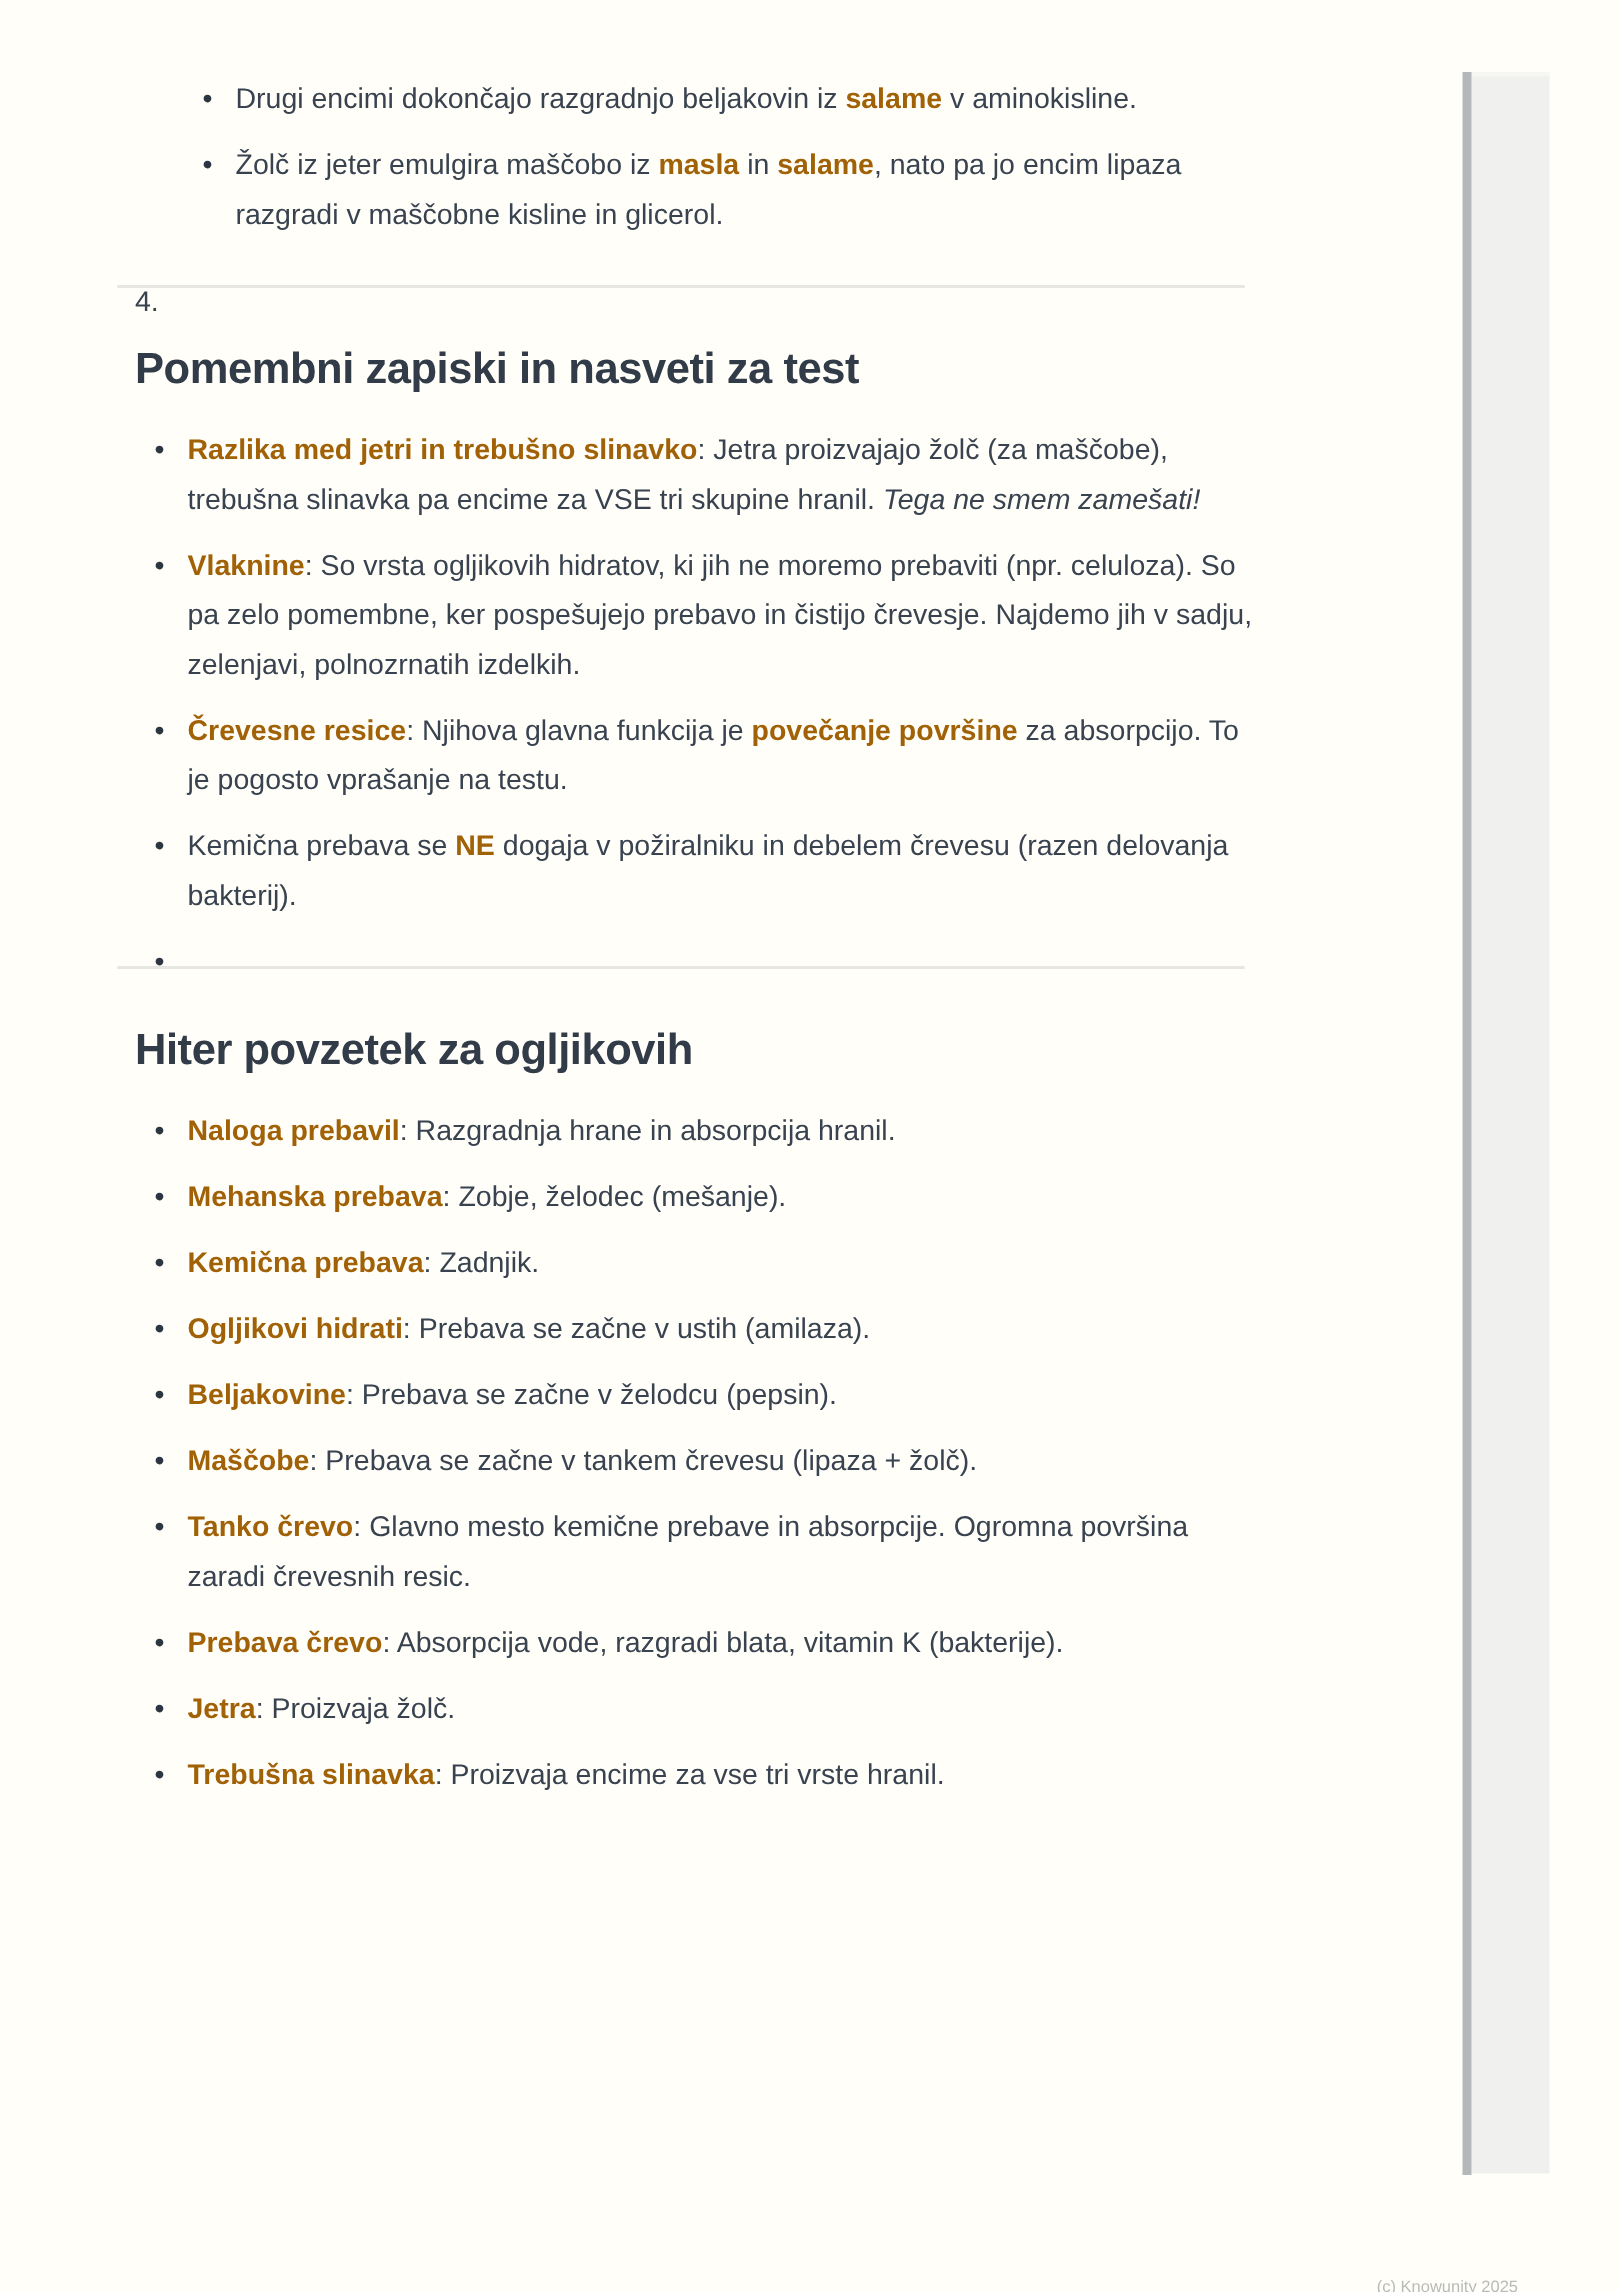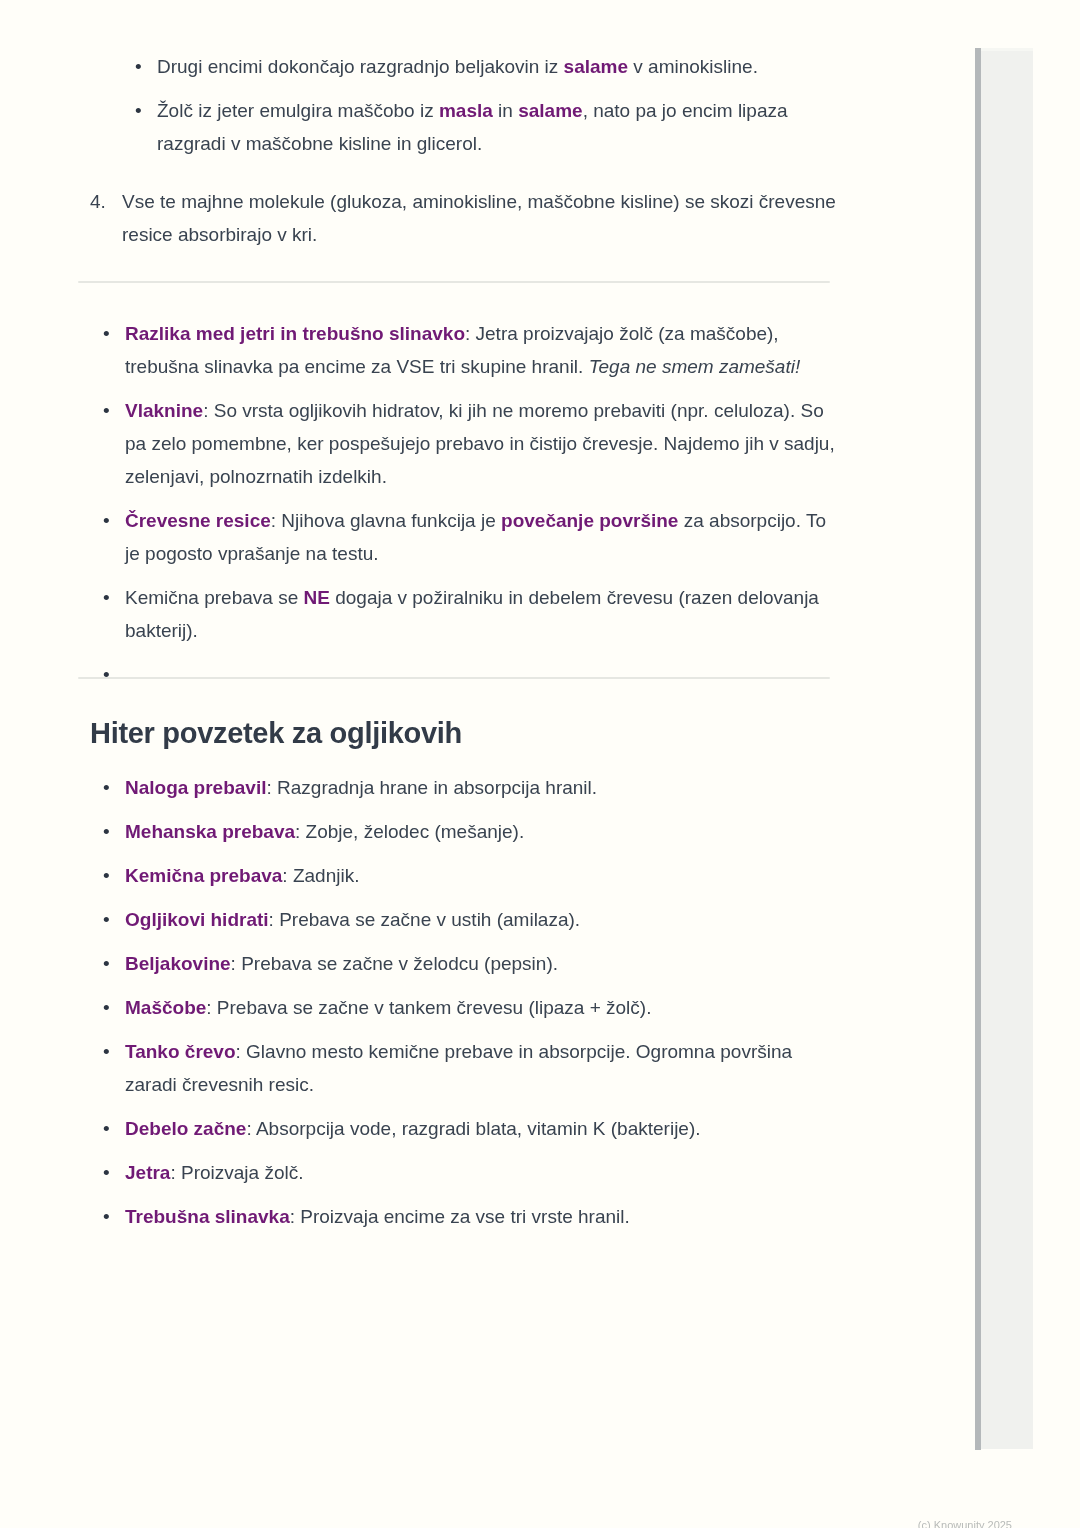"salame" b, .bold { color: #701a75 -> #a16207 }
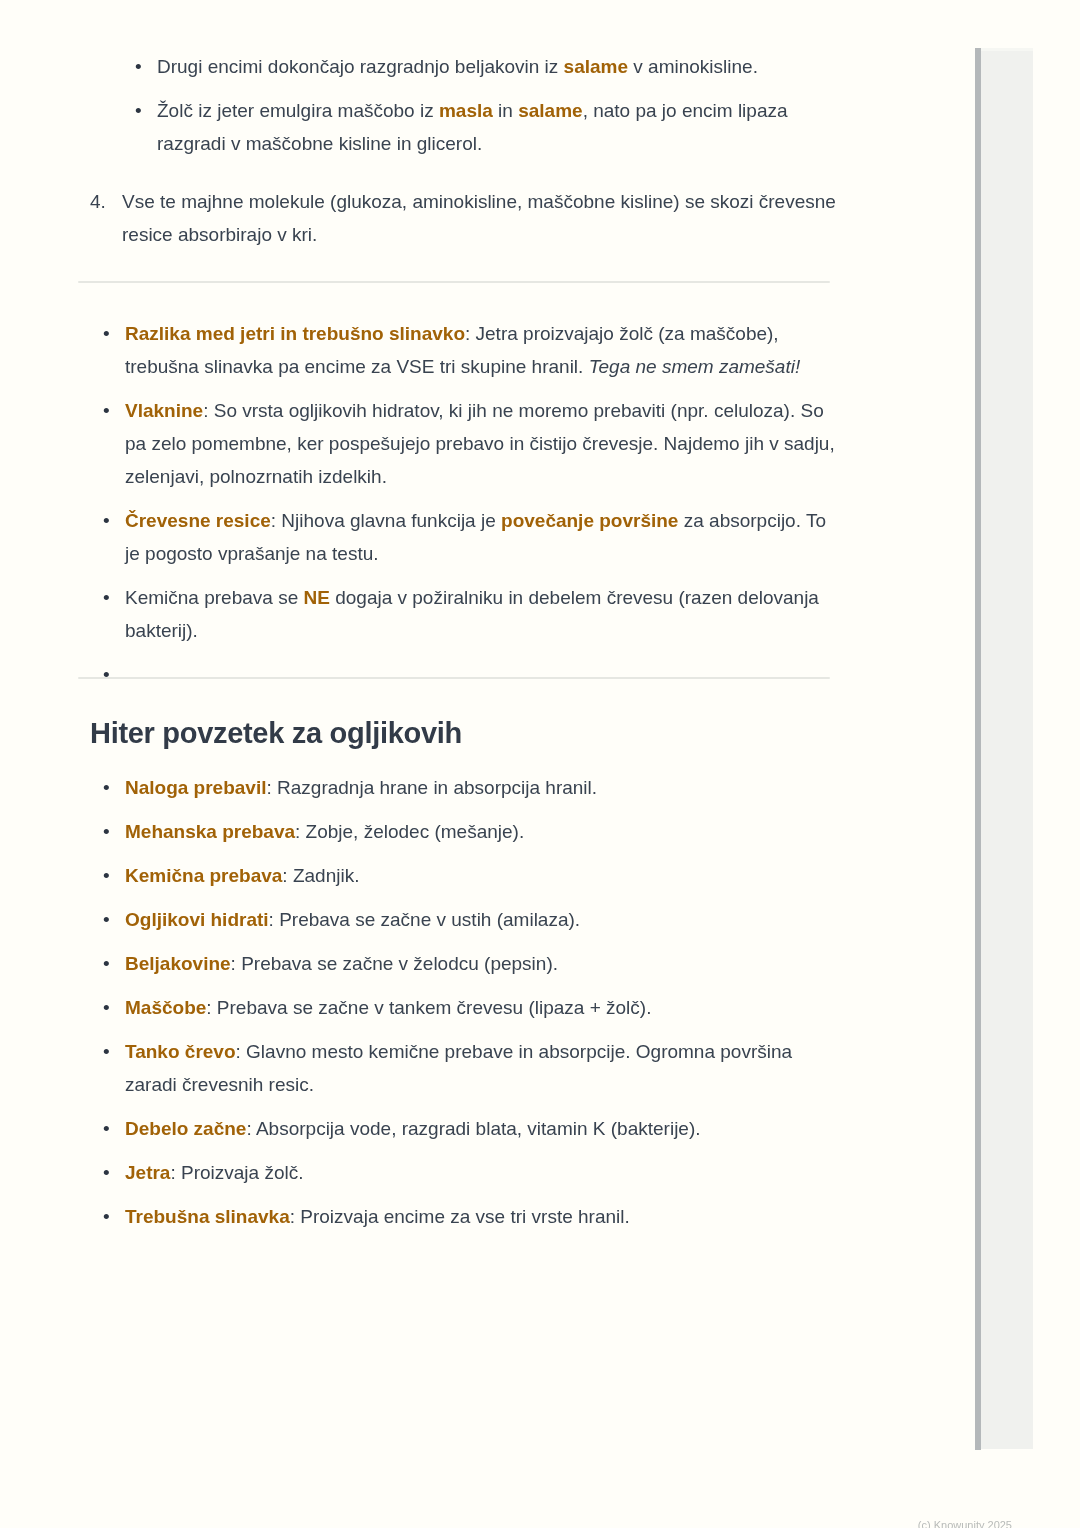"Vse te majhne molekule (glukoza," span { html: <span><span>Vse te majhne molekule (glukoza, aminokisline, maščobne kisline) se skozi črevesne resice absorbirajo v kri.</span></span> -> none }
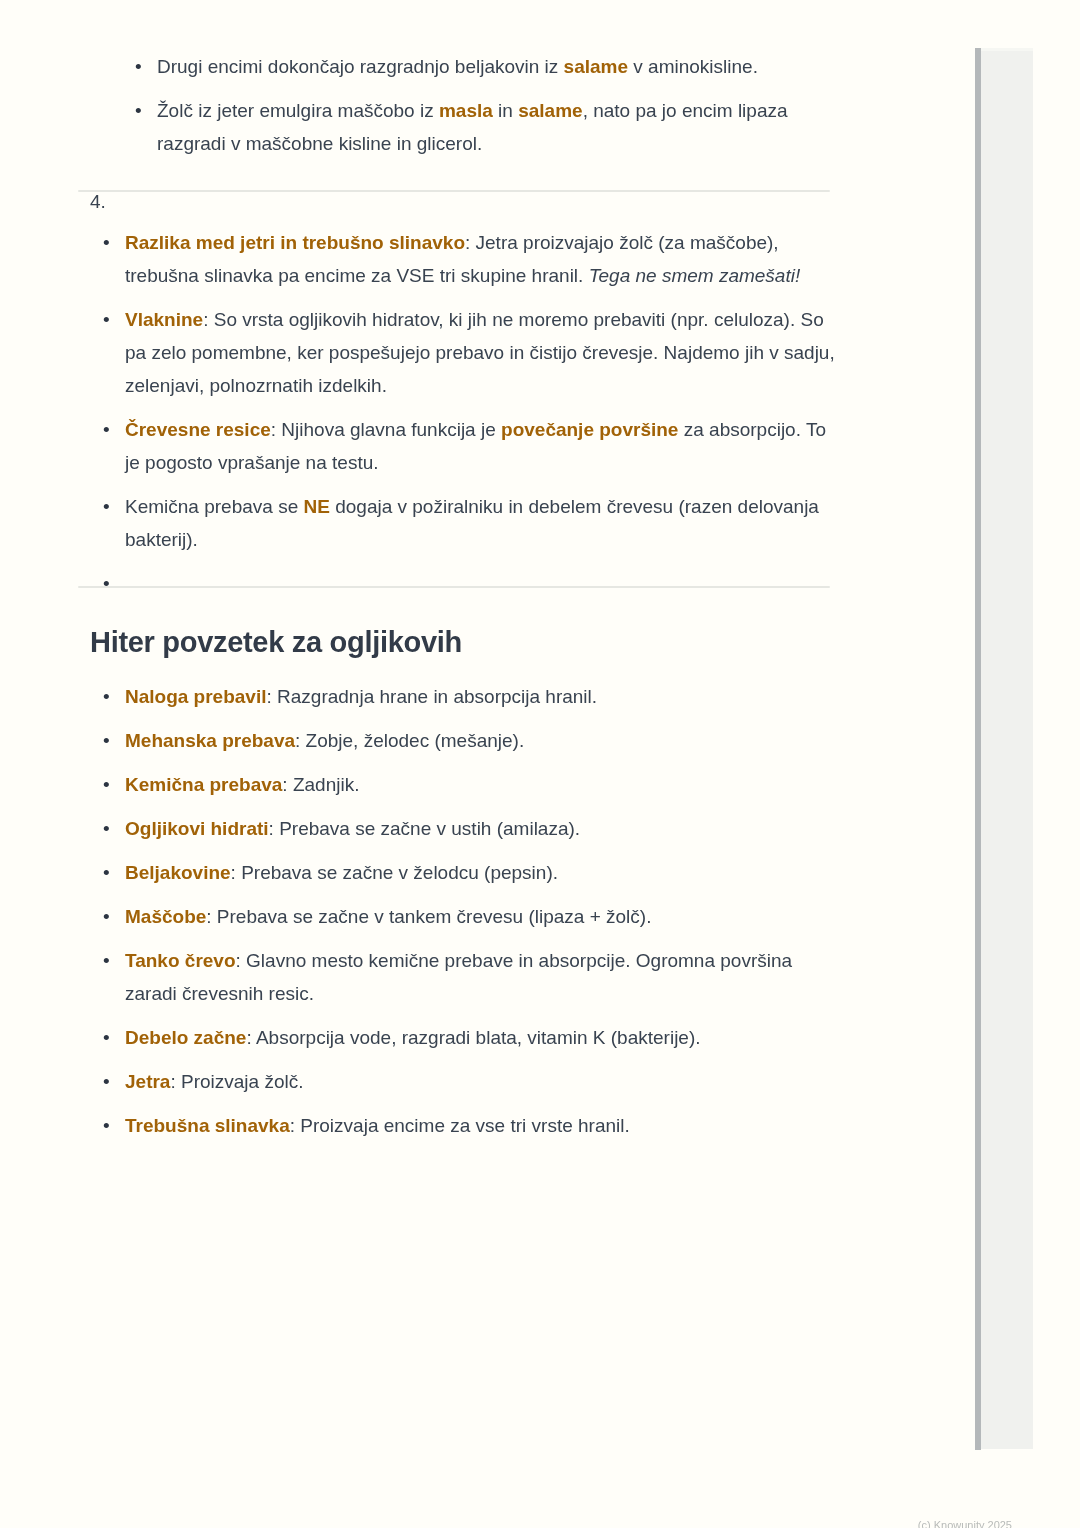"Pomembni zapiski in nasveti za" h2 { html: none -> <h2>Pomembni zapiski in nasveti za test</h2> }
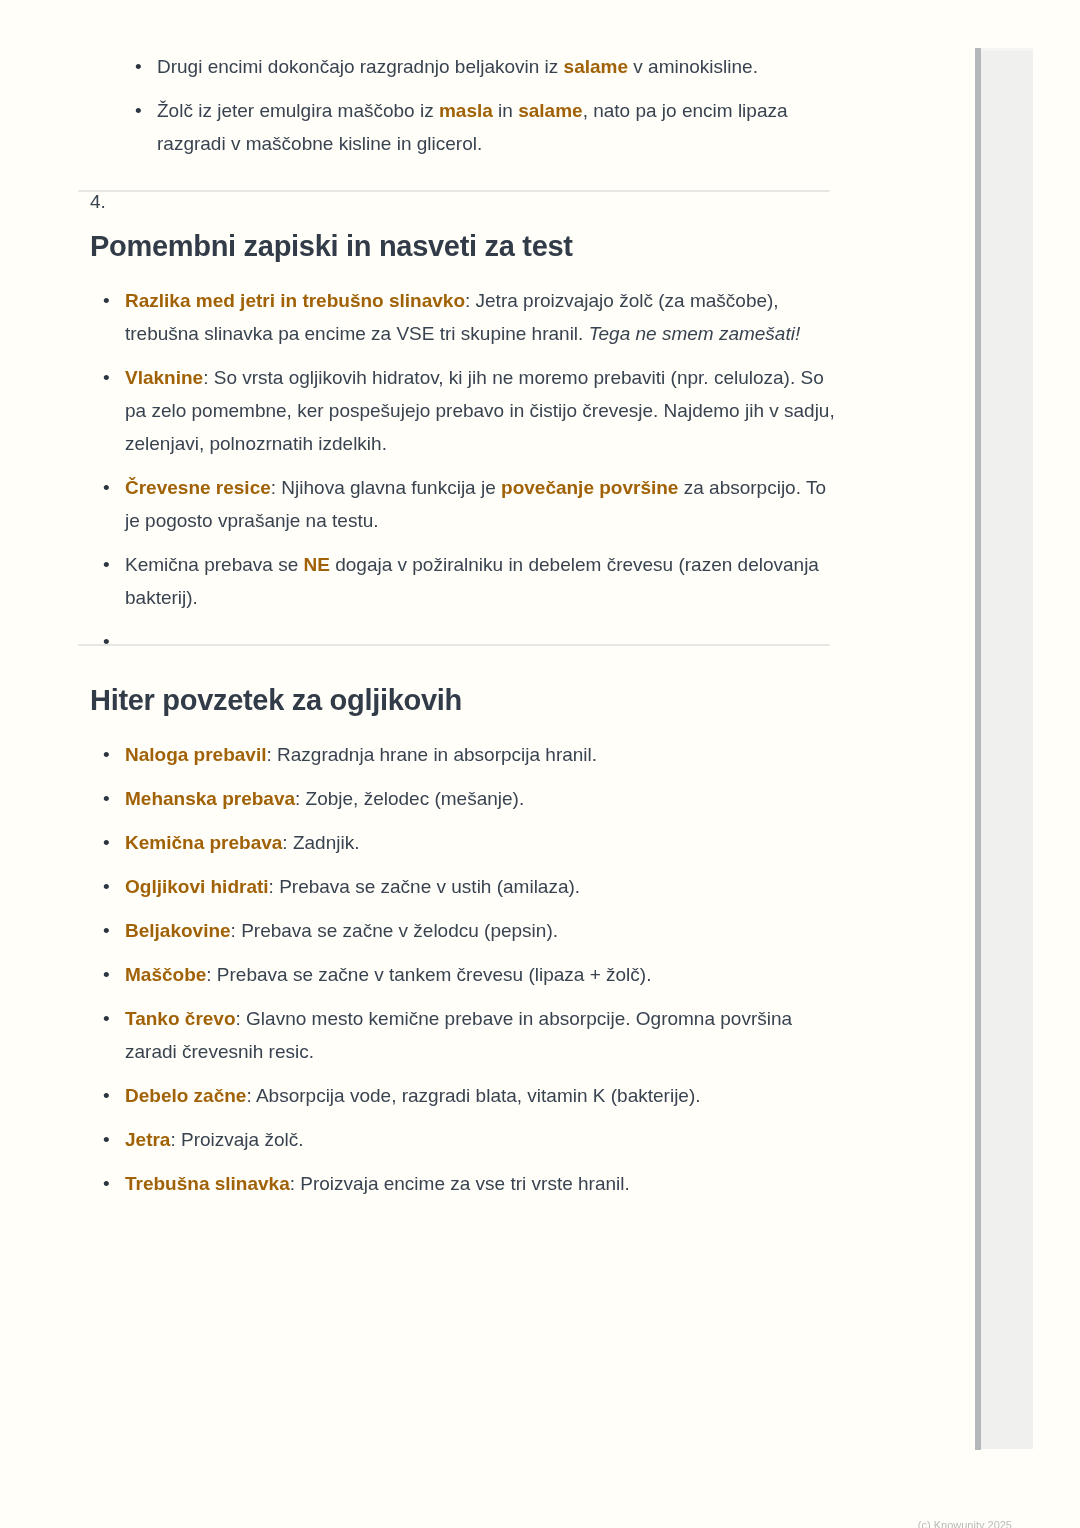"Debelo začne" b { text: Debelo začne -> Prebava črevo }
